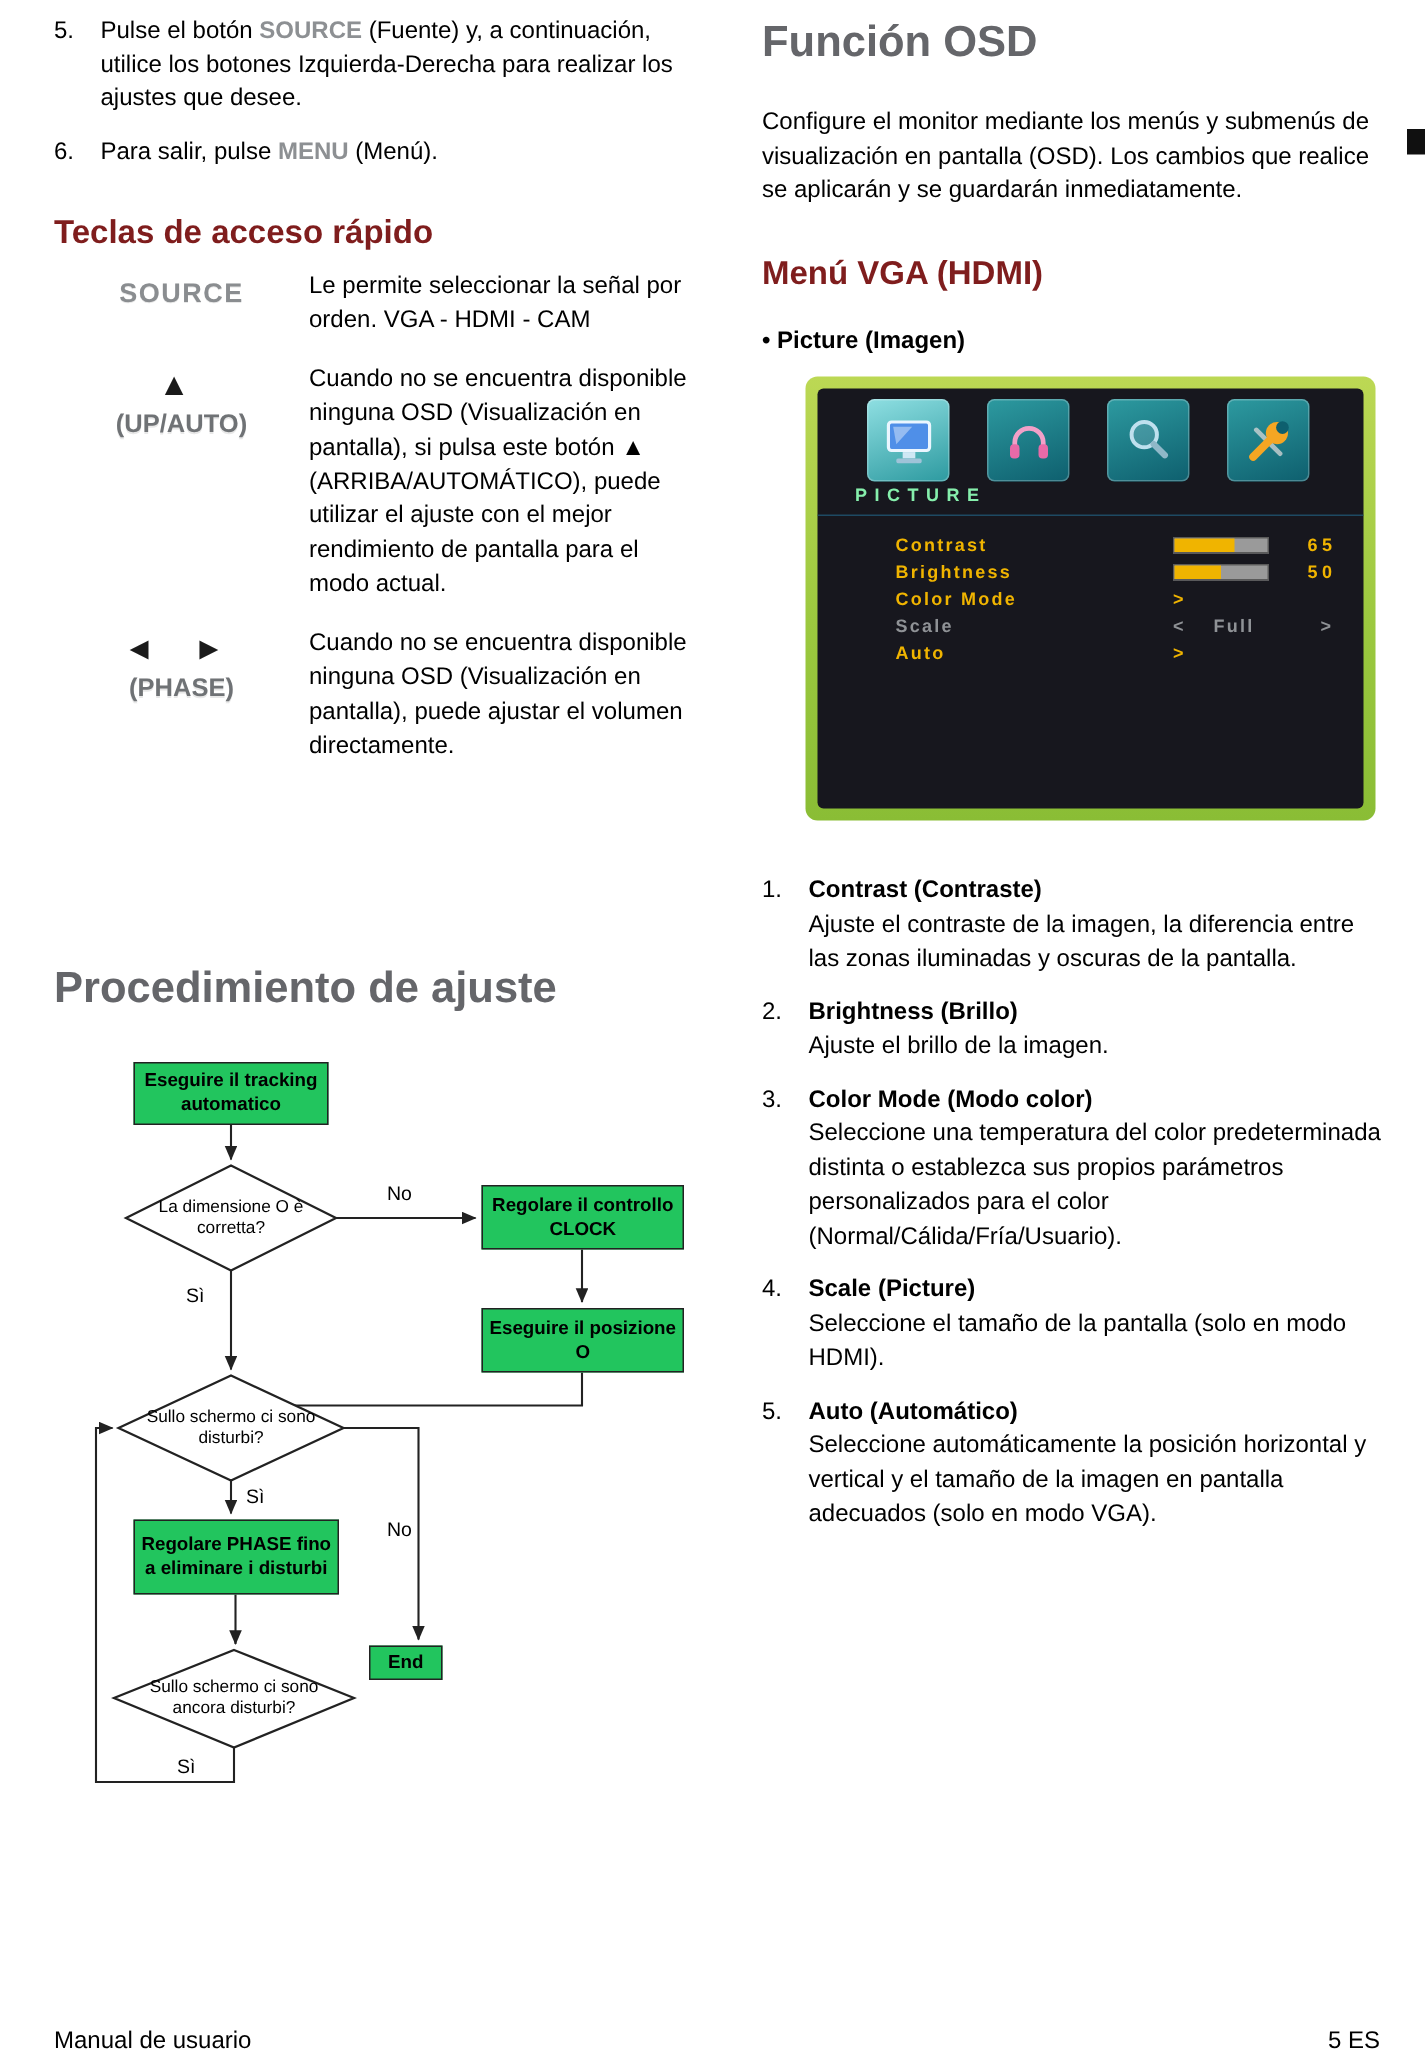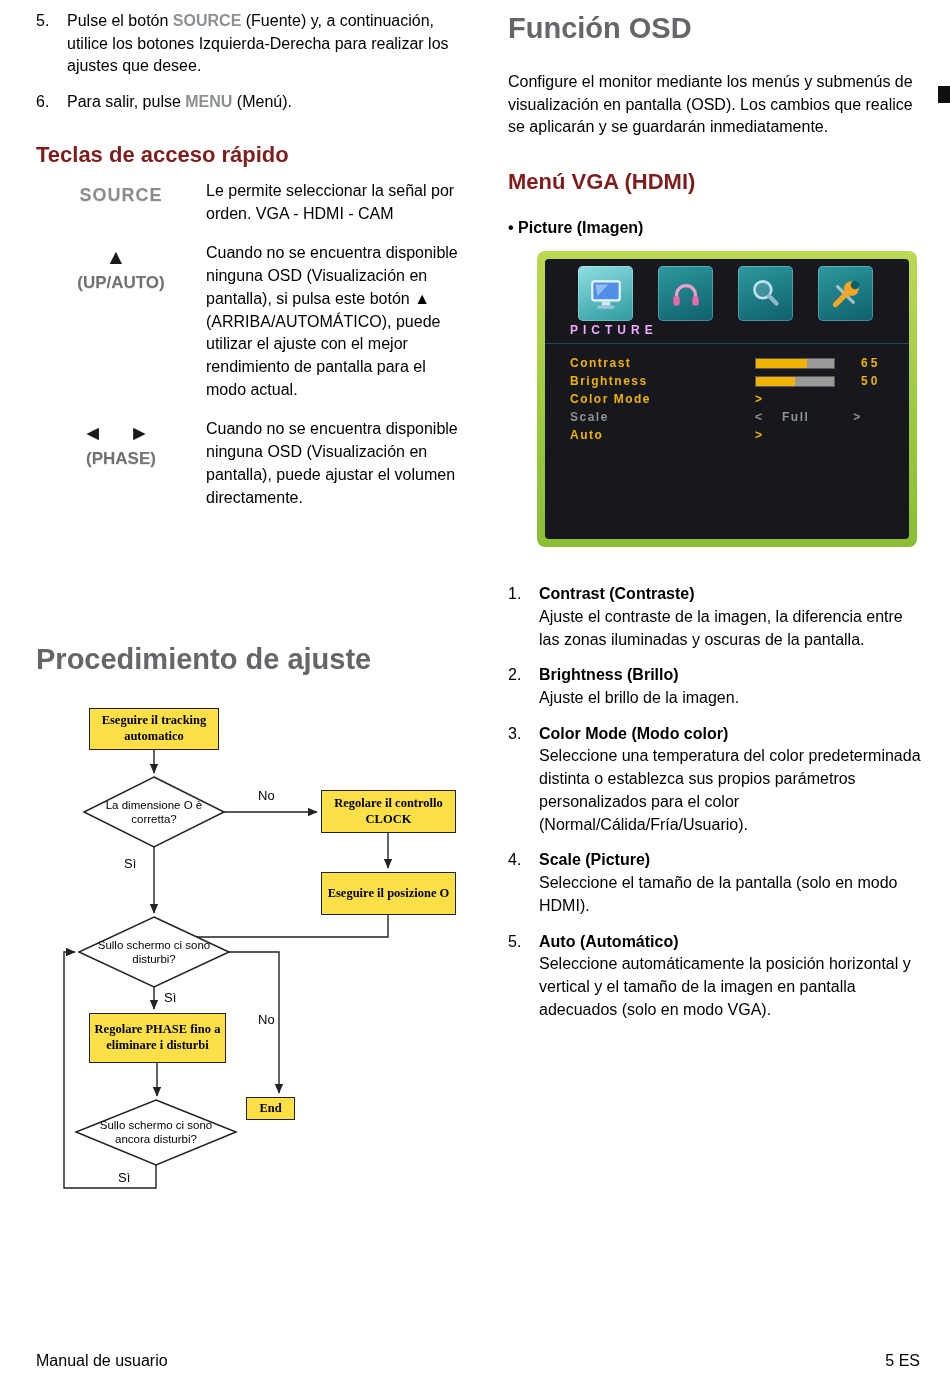"PICTURE" .osd-section { color: #f0abfc -> #86efac }
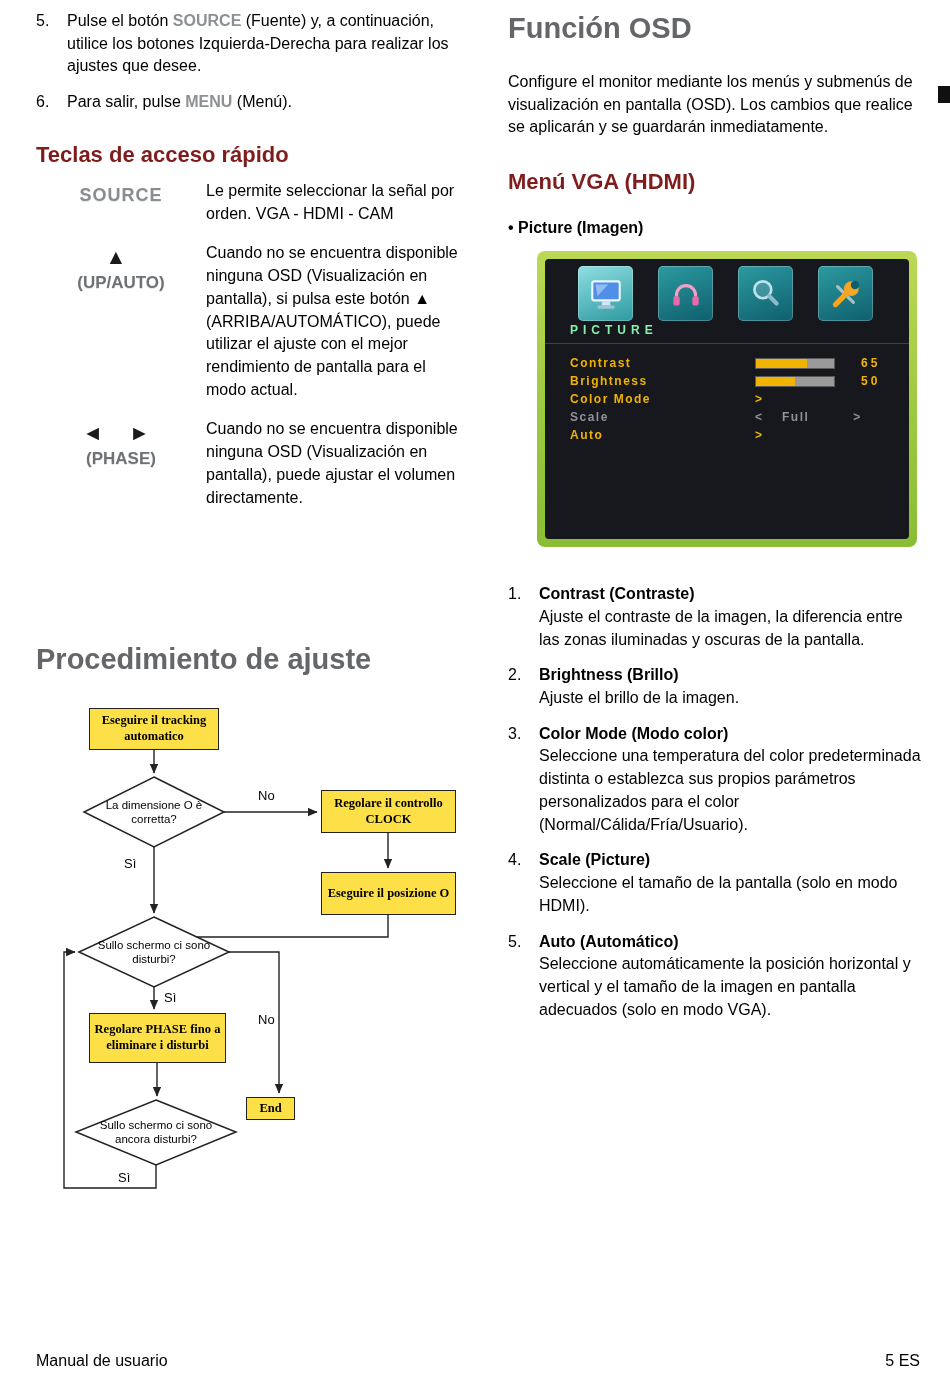"Contrast" .osd-label { margin-left: none -> 27px }
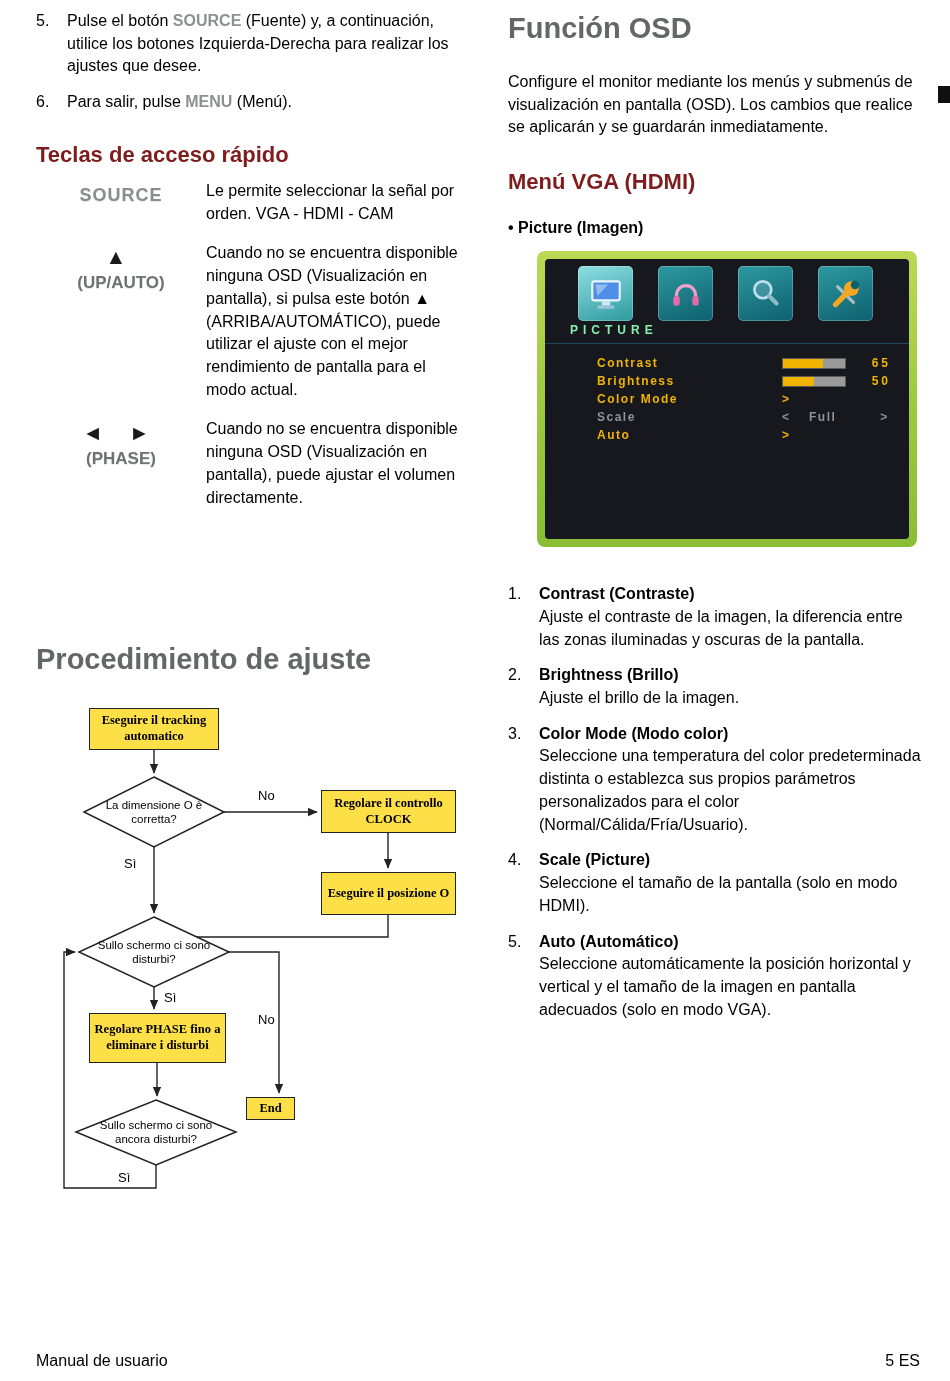"Eseguire il tracking automatico" .fc-box { background: #fde047 -> #22c55e; font-family: Liberation Serif, serif -> none }
